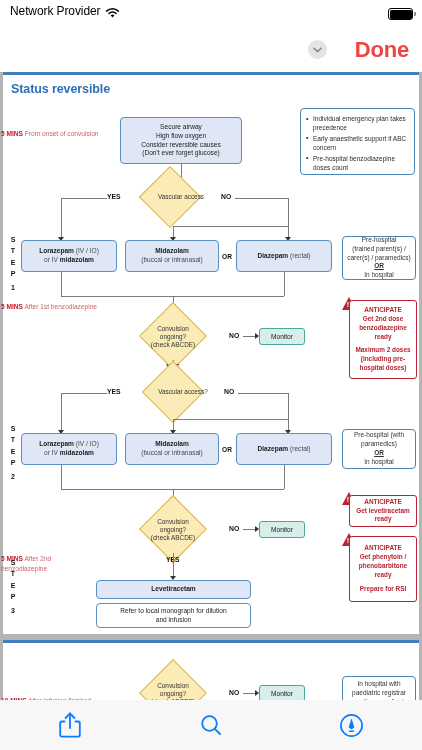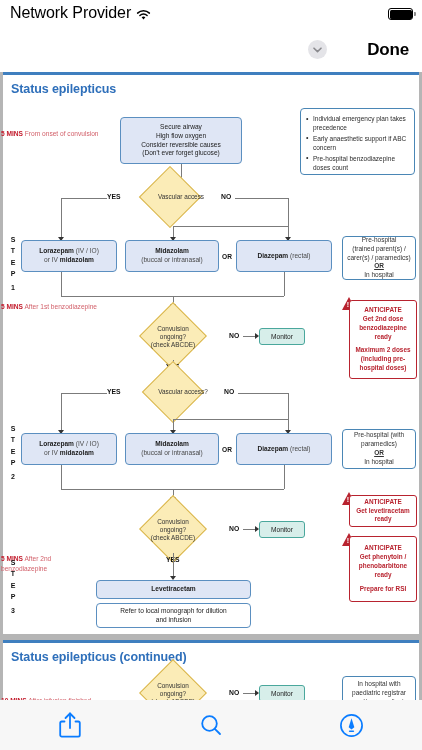"Network Provider" .sb-carrier { font-size: 16px -> 12px }
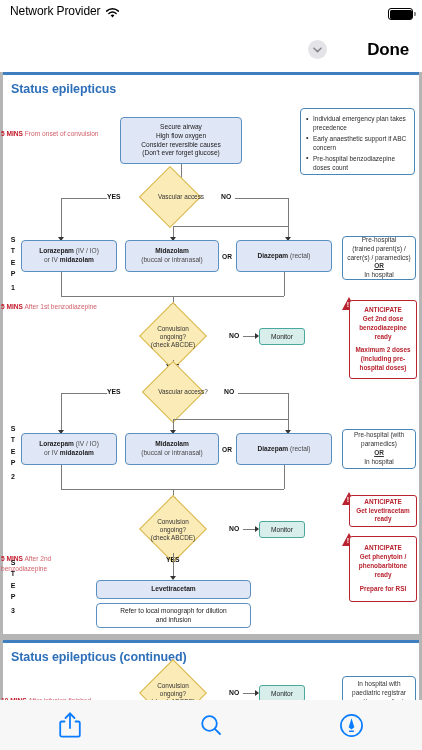"Done" .nav-done { color: #000000 -> #ef4444; font-size: 17px -> 22px }
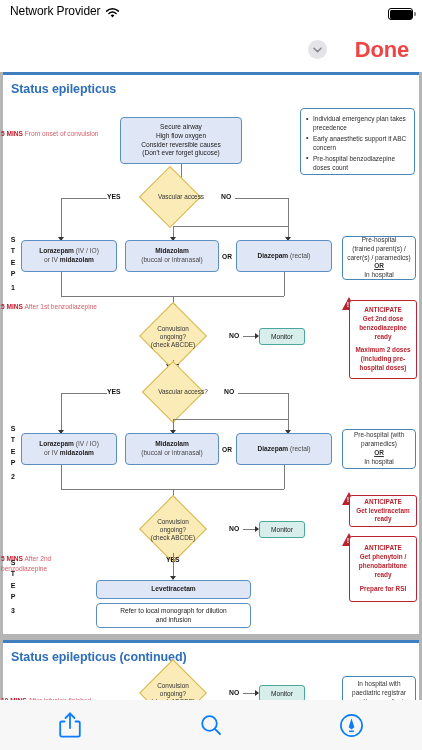"Status epilepticus" div.page-title { text: epilepticus -> reversible }
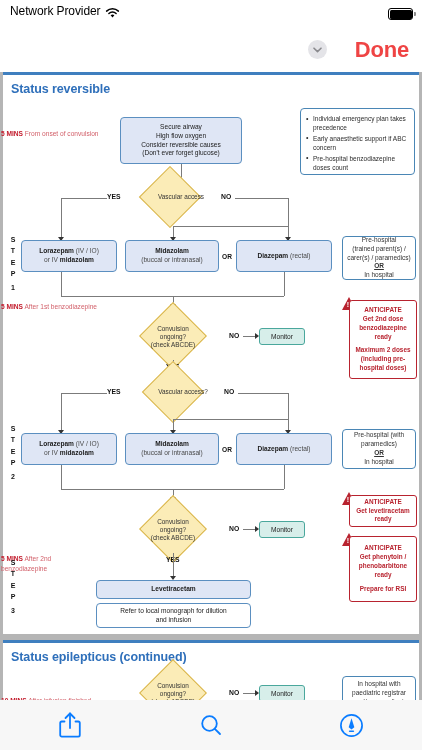"Status epilepticus (continued)" div.page-title { html: <div>Status epilepticus (continued)</div> -> none }
